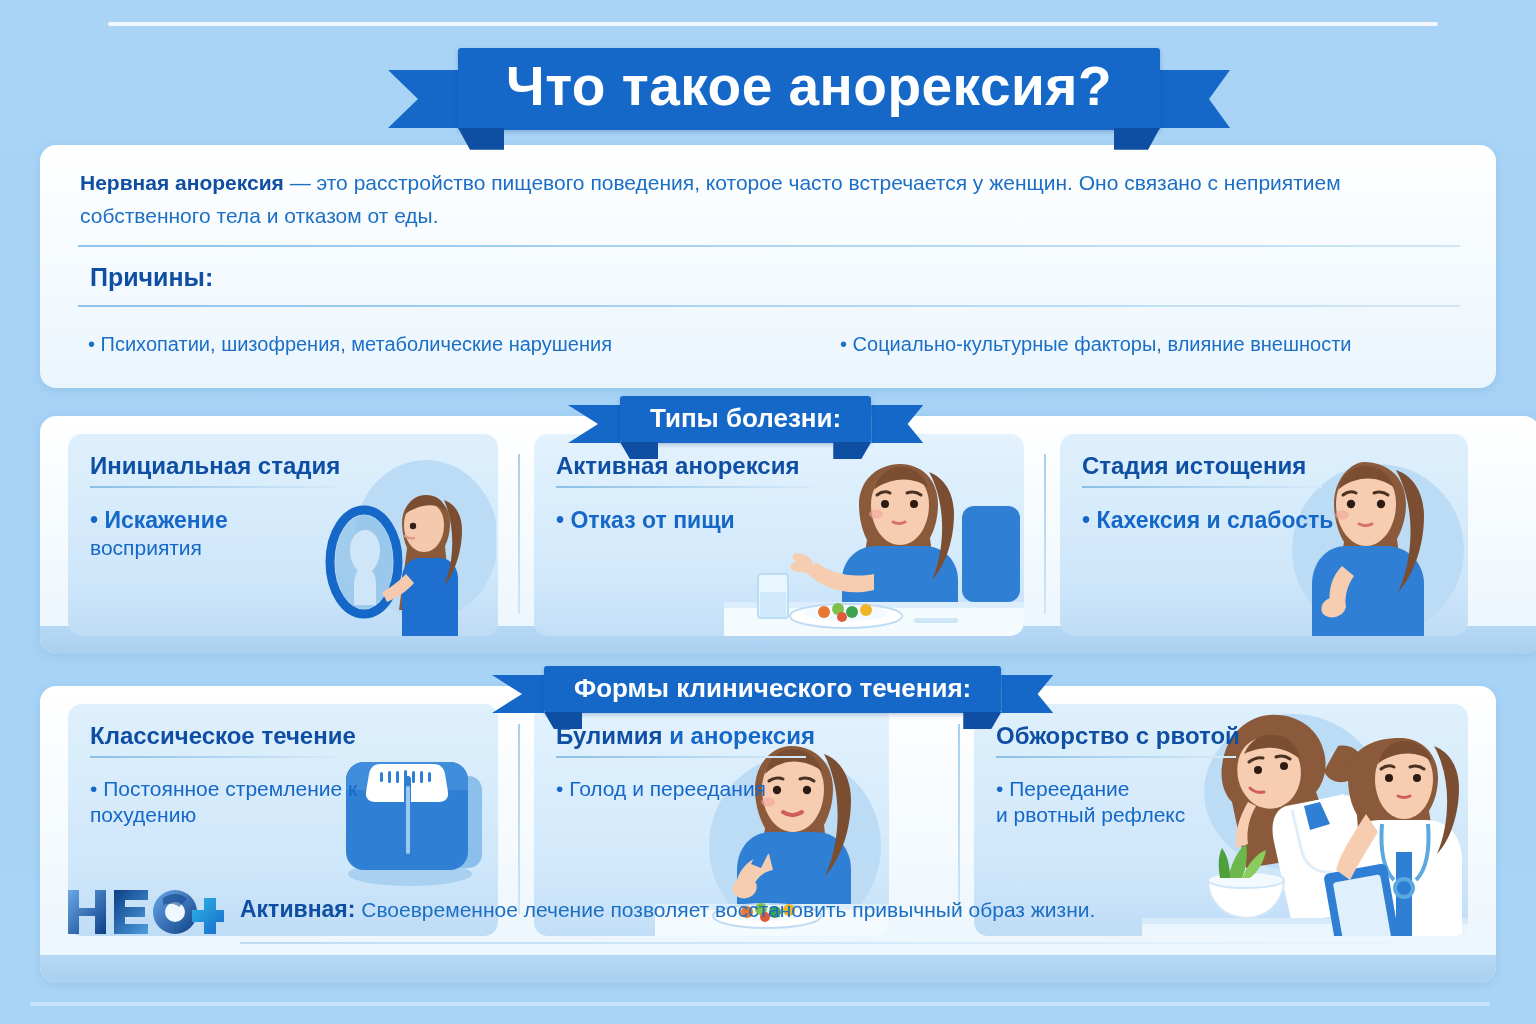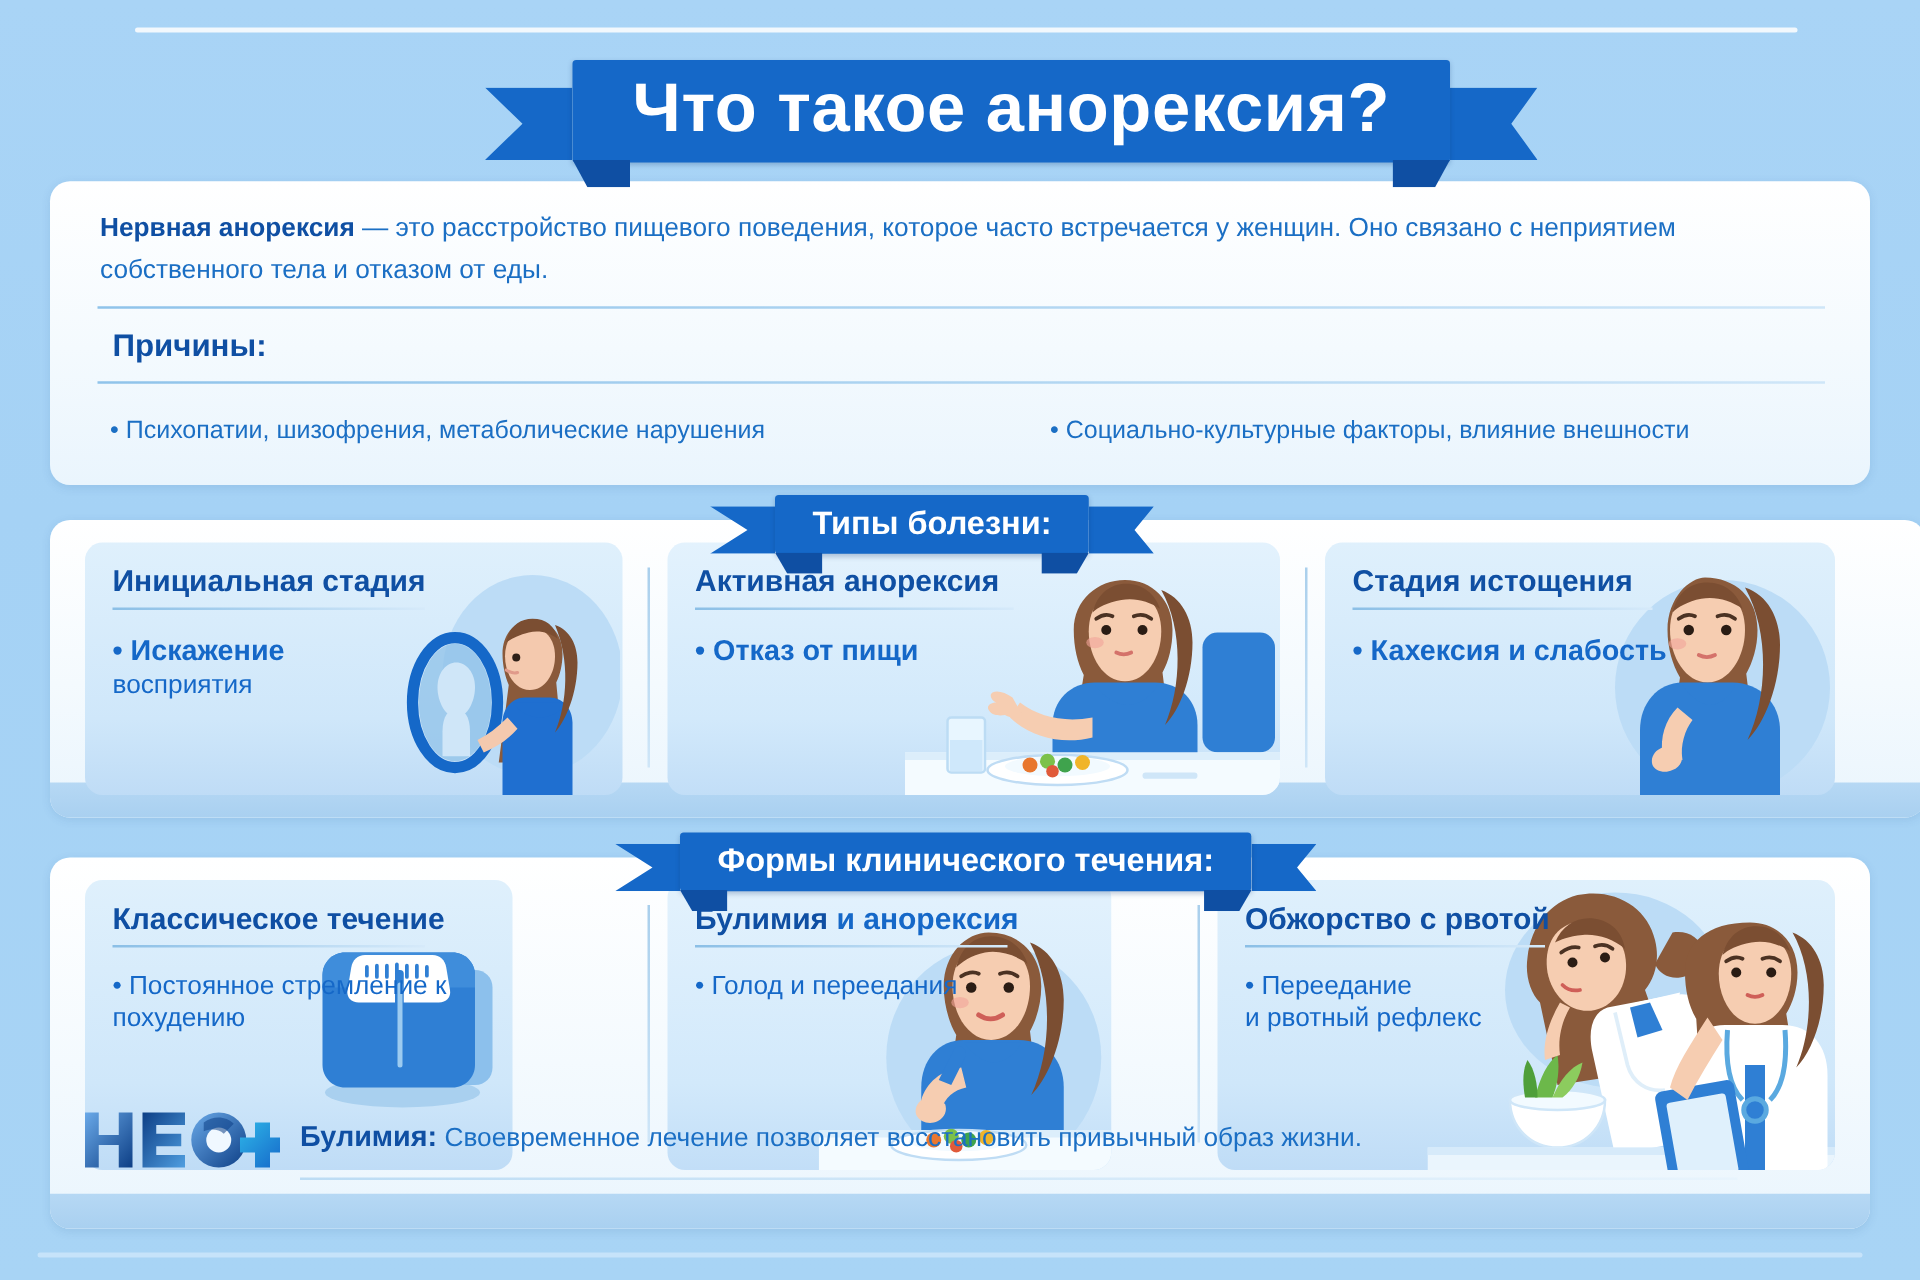"Классическое течение" div.card { width: 342px -> 430px }
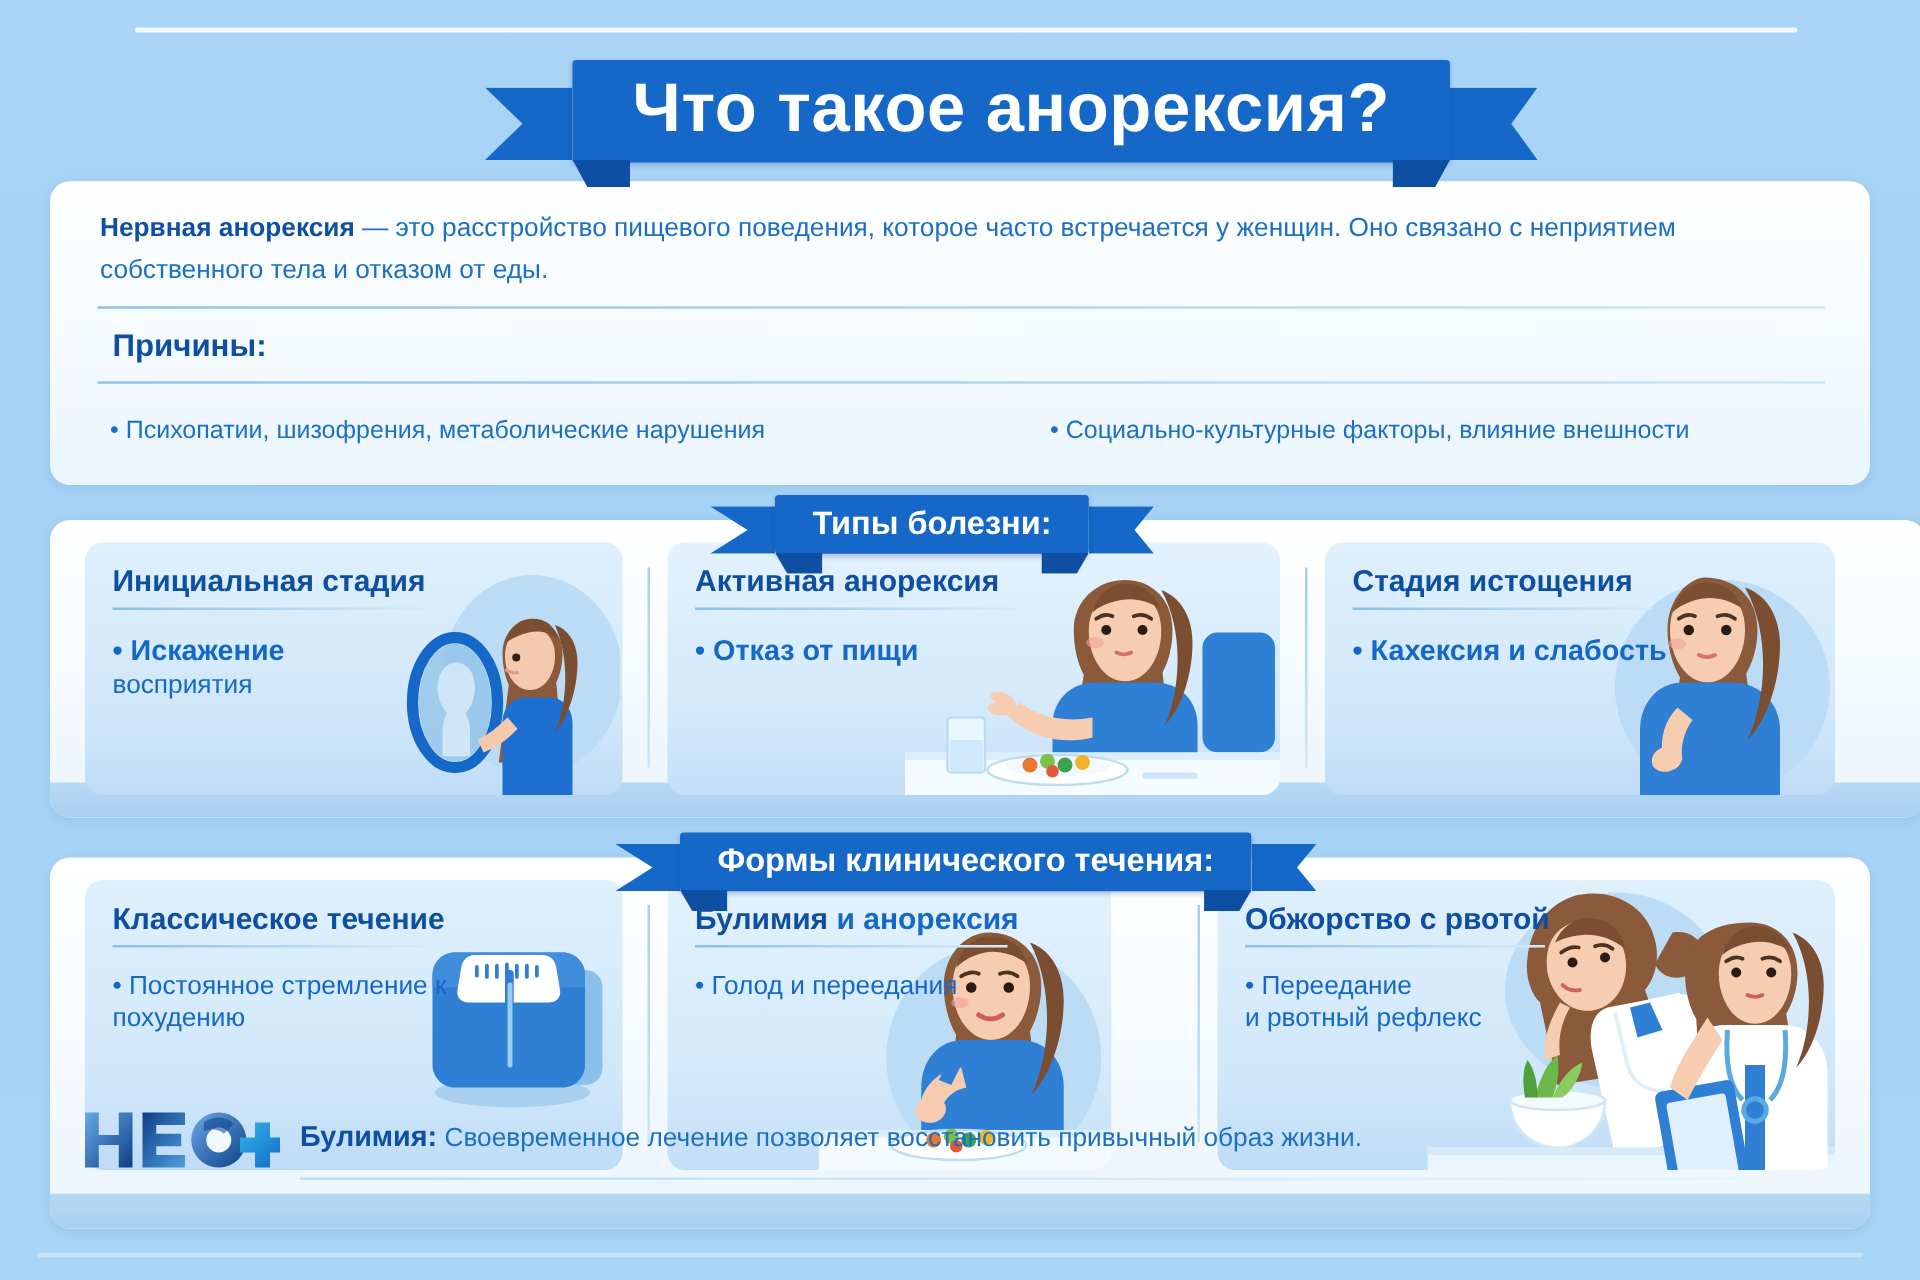"Булимия:" b { text: Булимия -> Активная }
